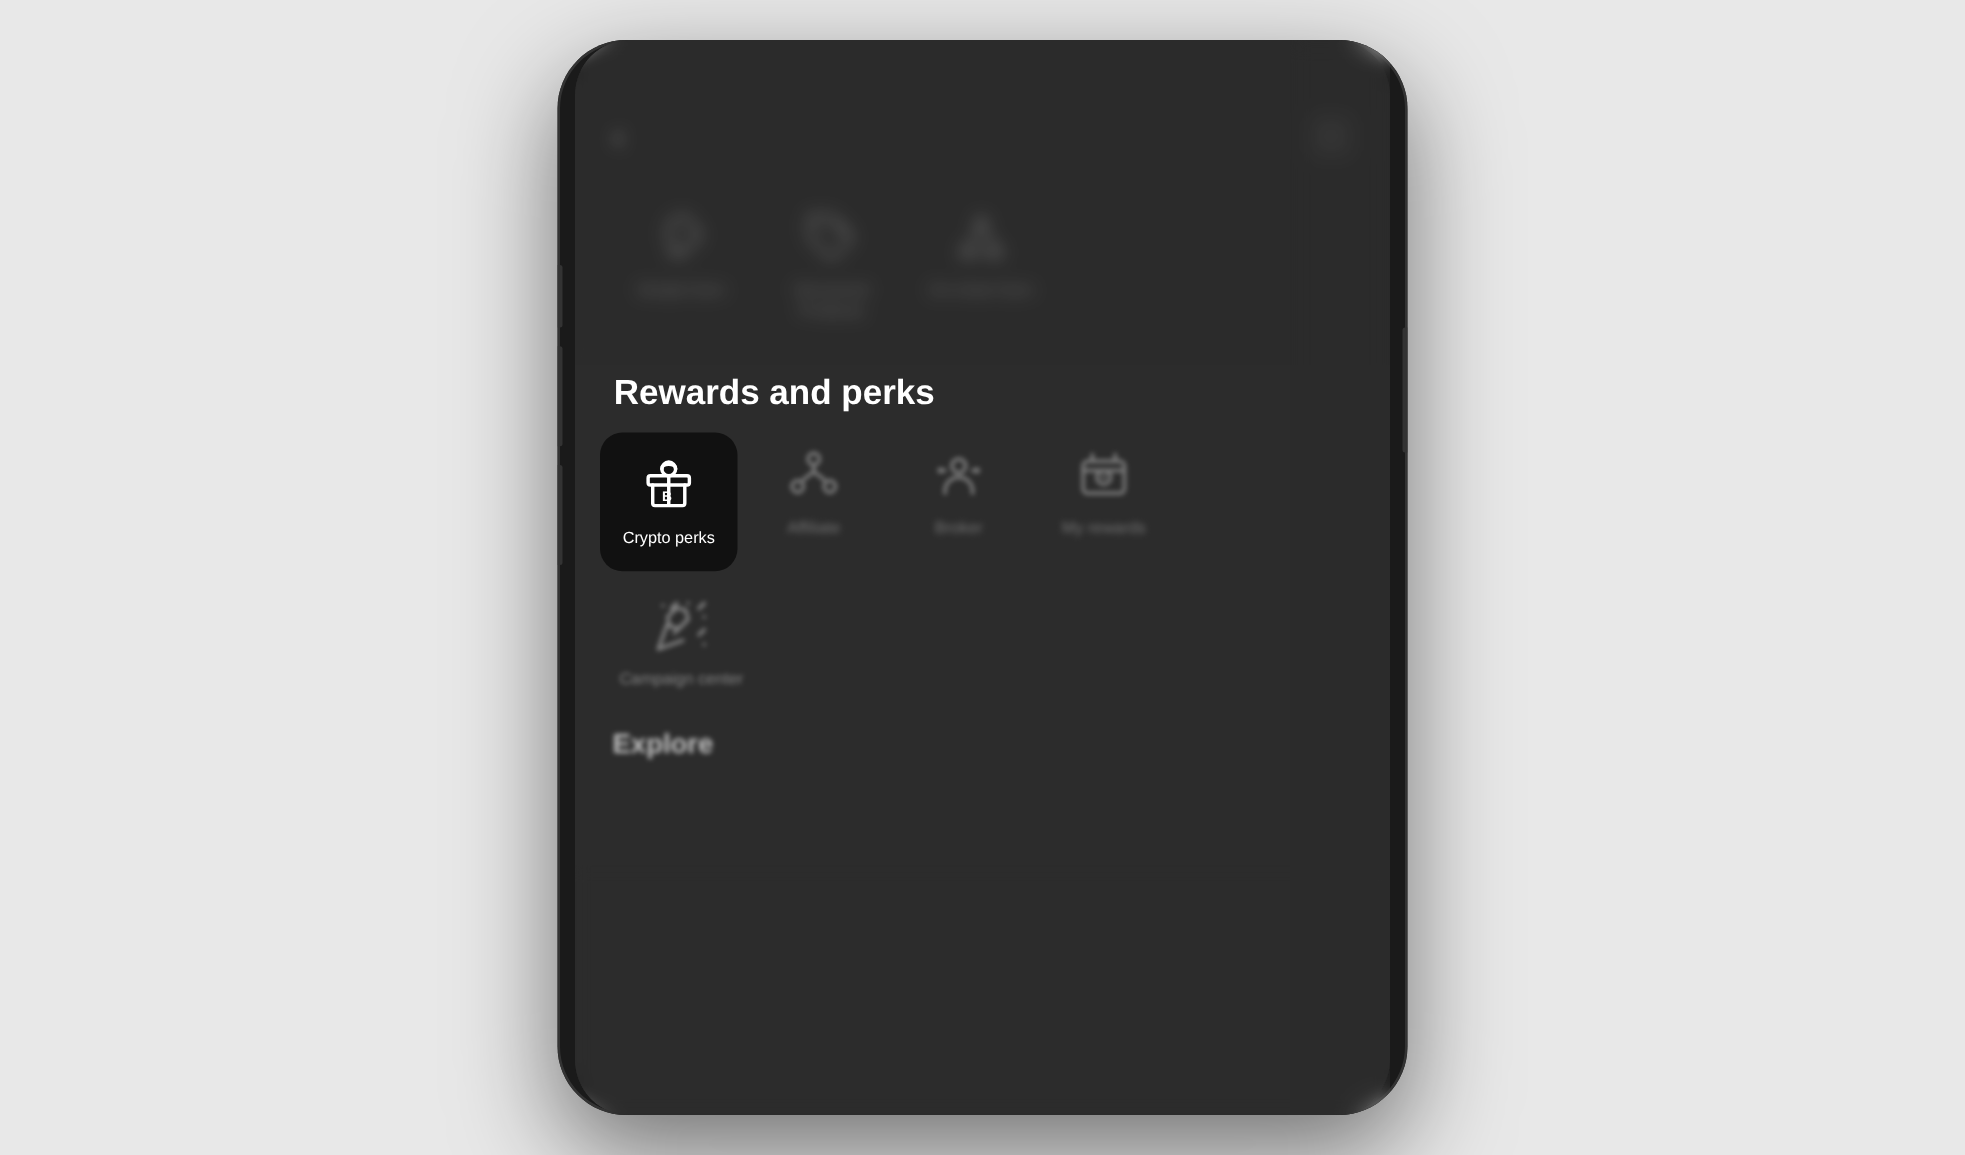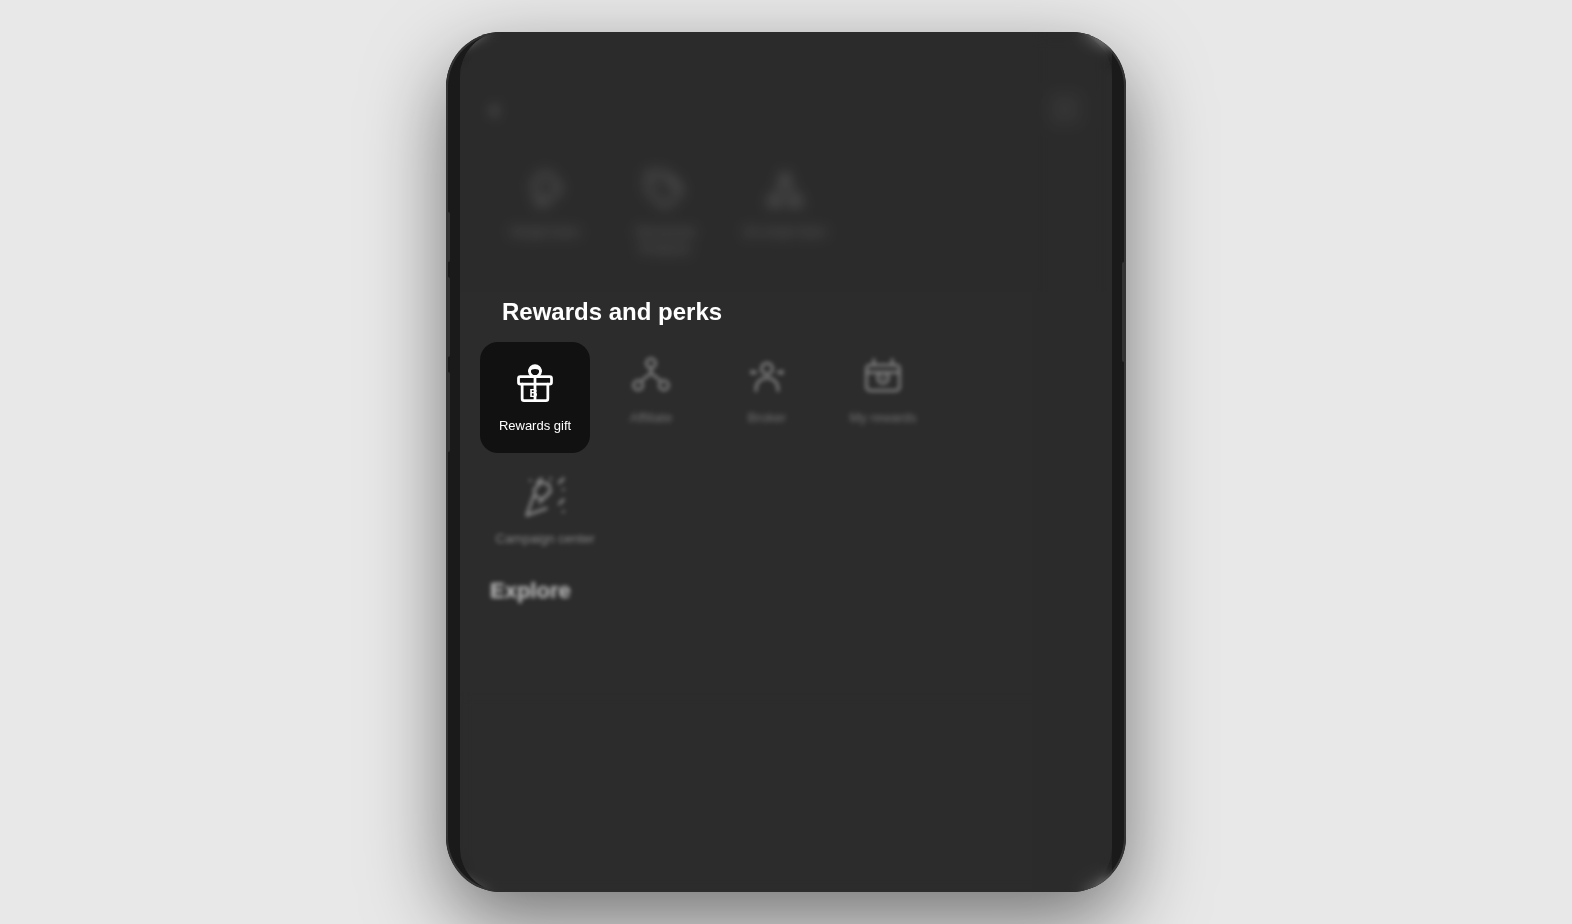"Rewards and perks" .section-header { font-size: 24px -> 28px; padding: 20px 42px 16px -> 20px 31px 16px }
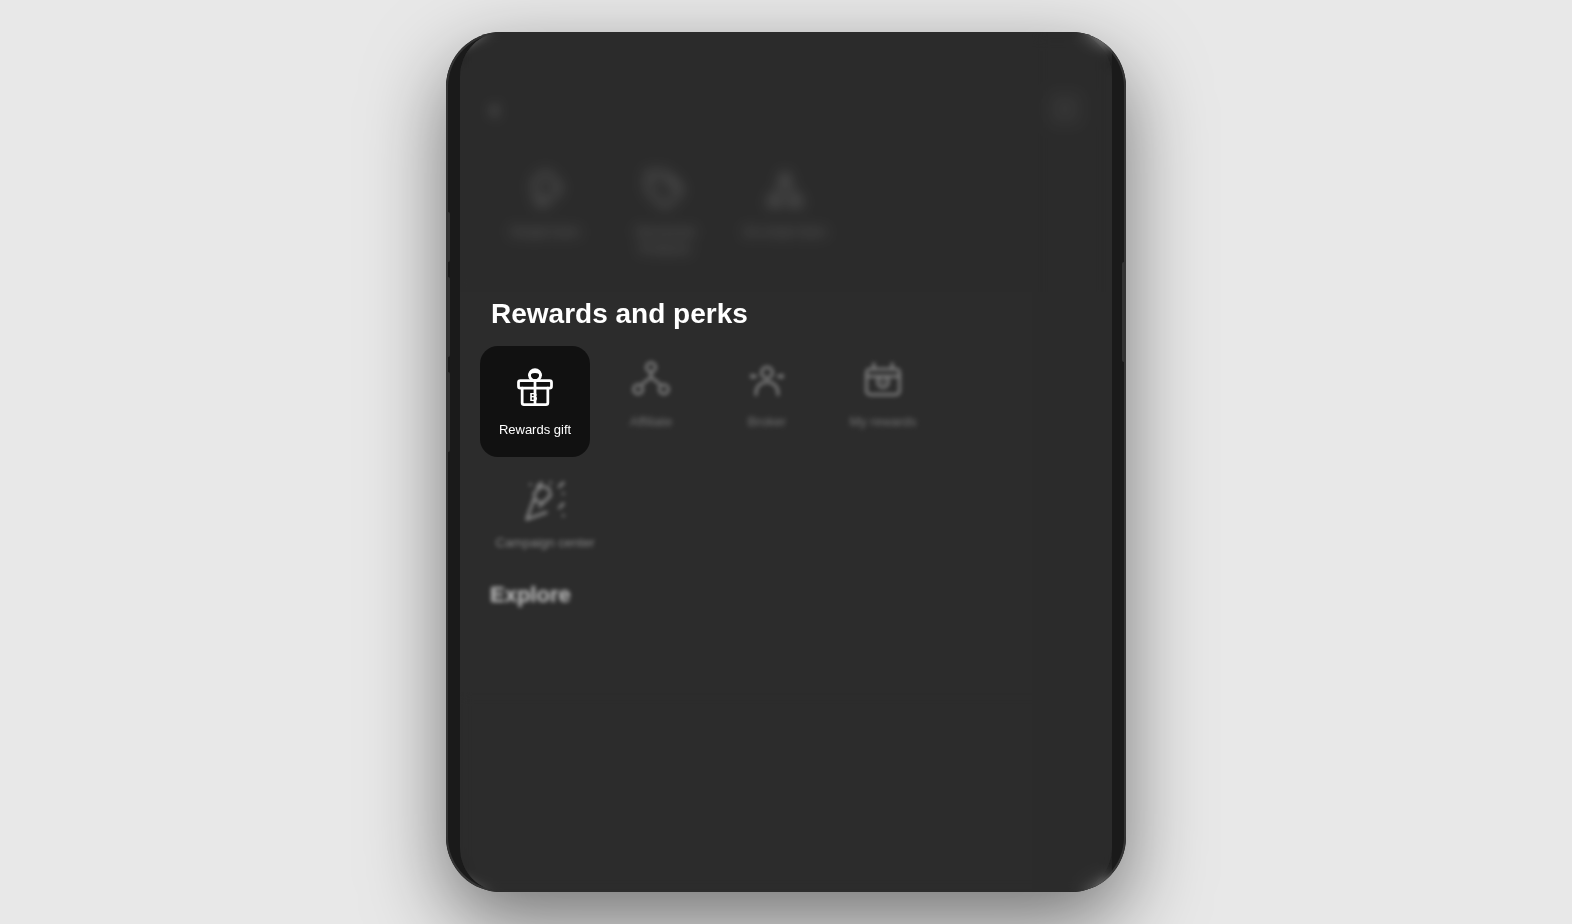"Rewards gift" span.reward-item-label { text: Rewards gift -> Crypto perks }
